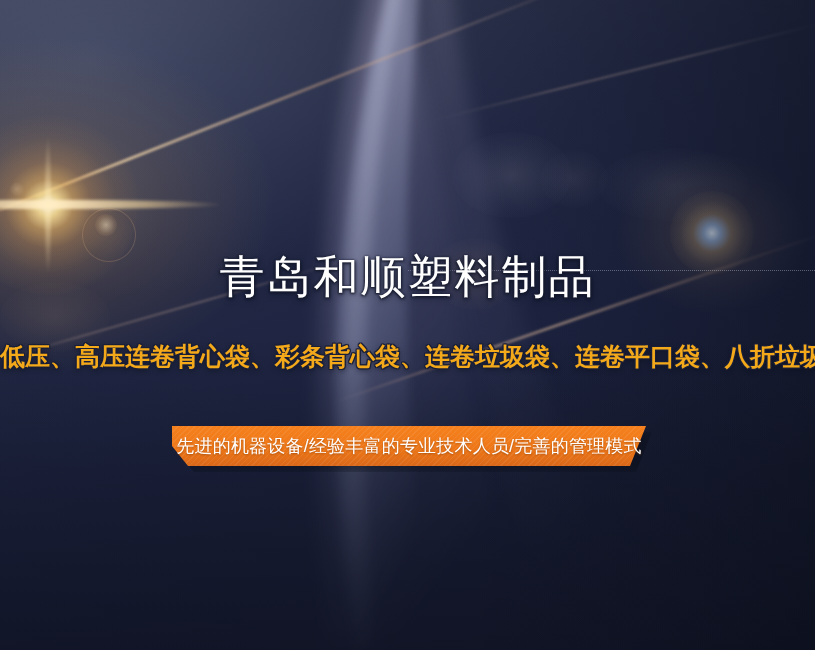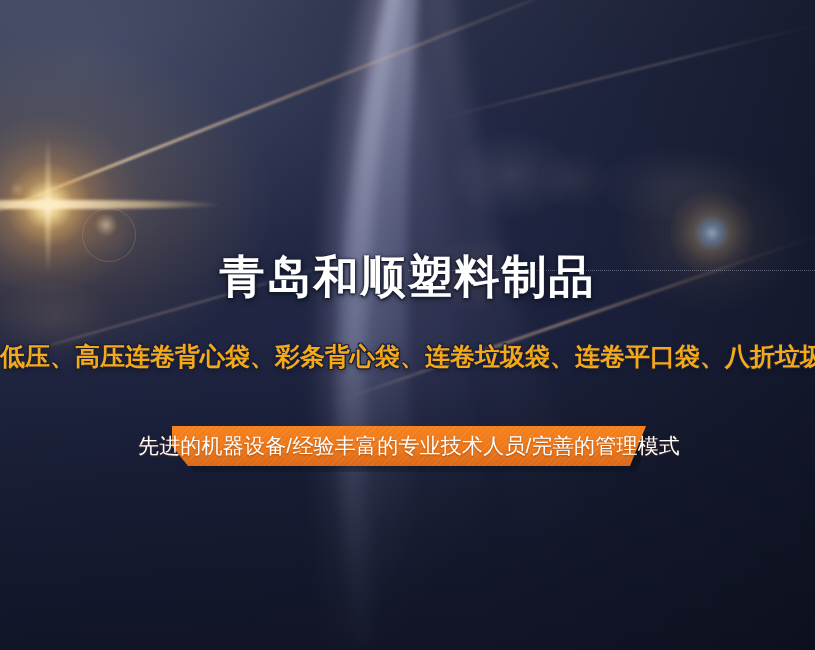"青岛和顺塑料制品" .main-title { font-weight: 700 -> 400 }
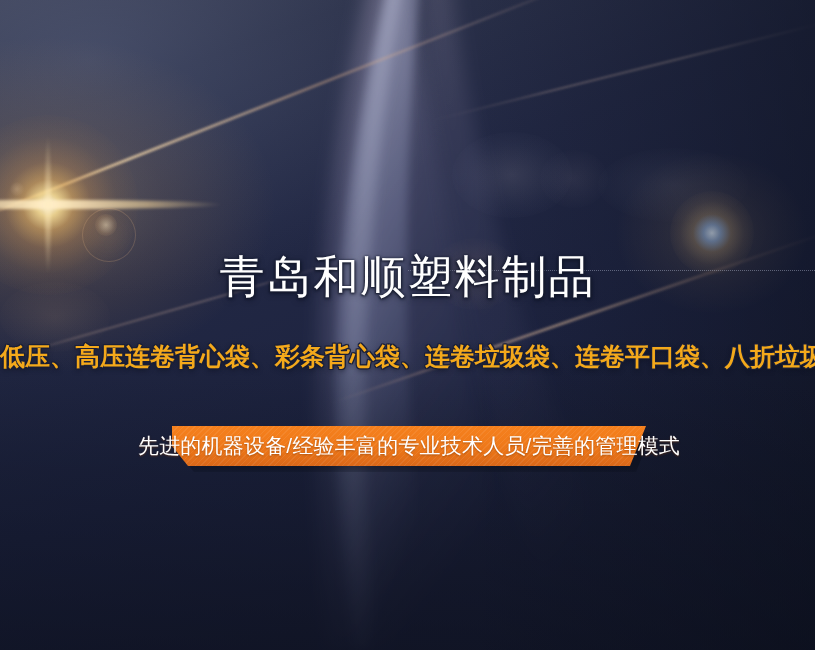"先进的机器设备/经验丰富的专业技术人员/完善的管理模式" .ribbon-text { font-size: 21px -> 18px }
